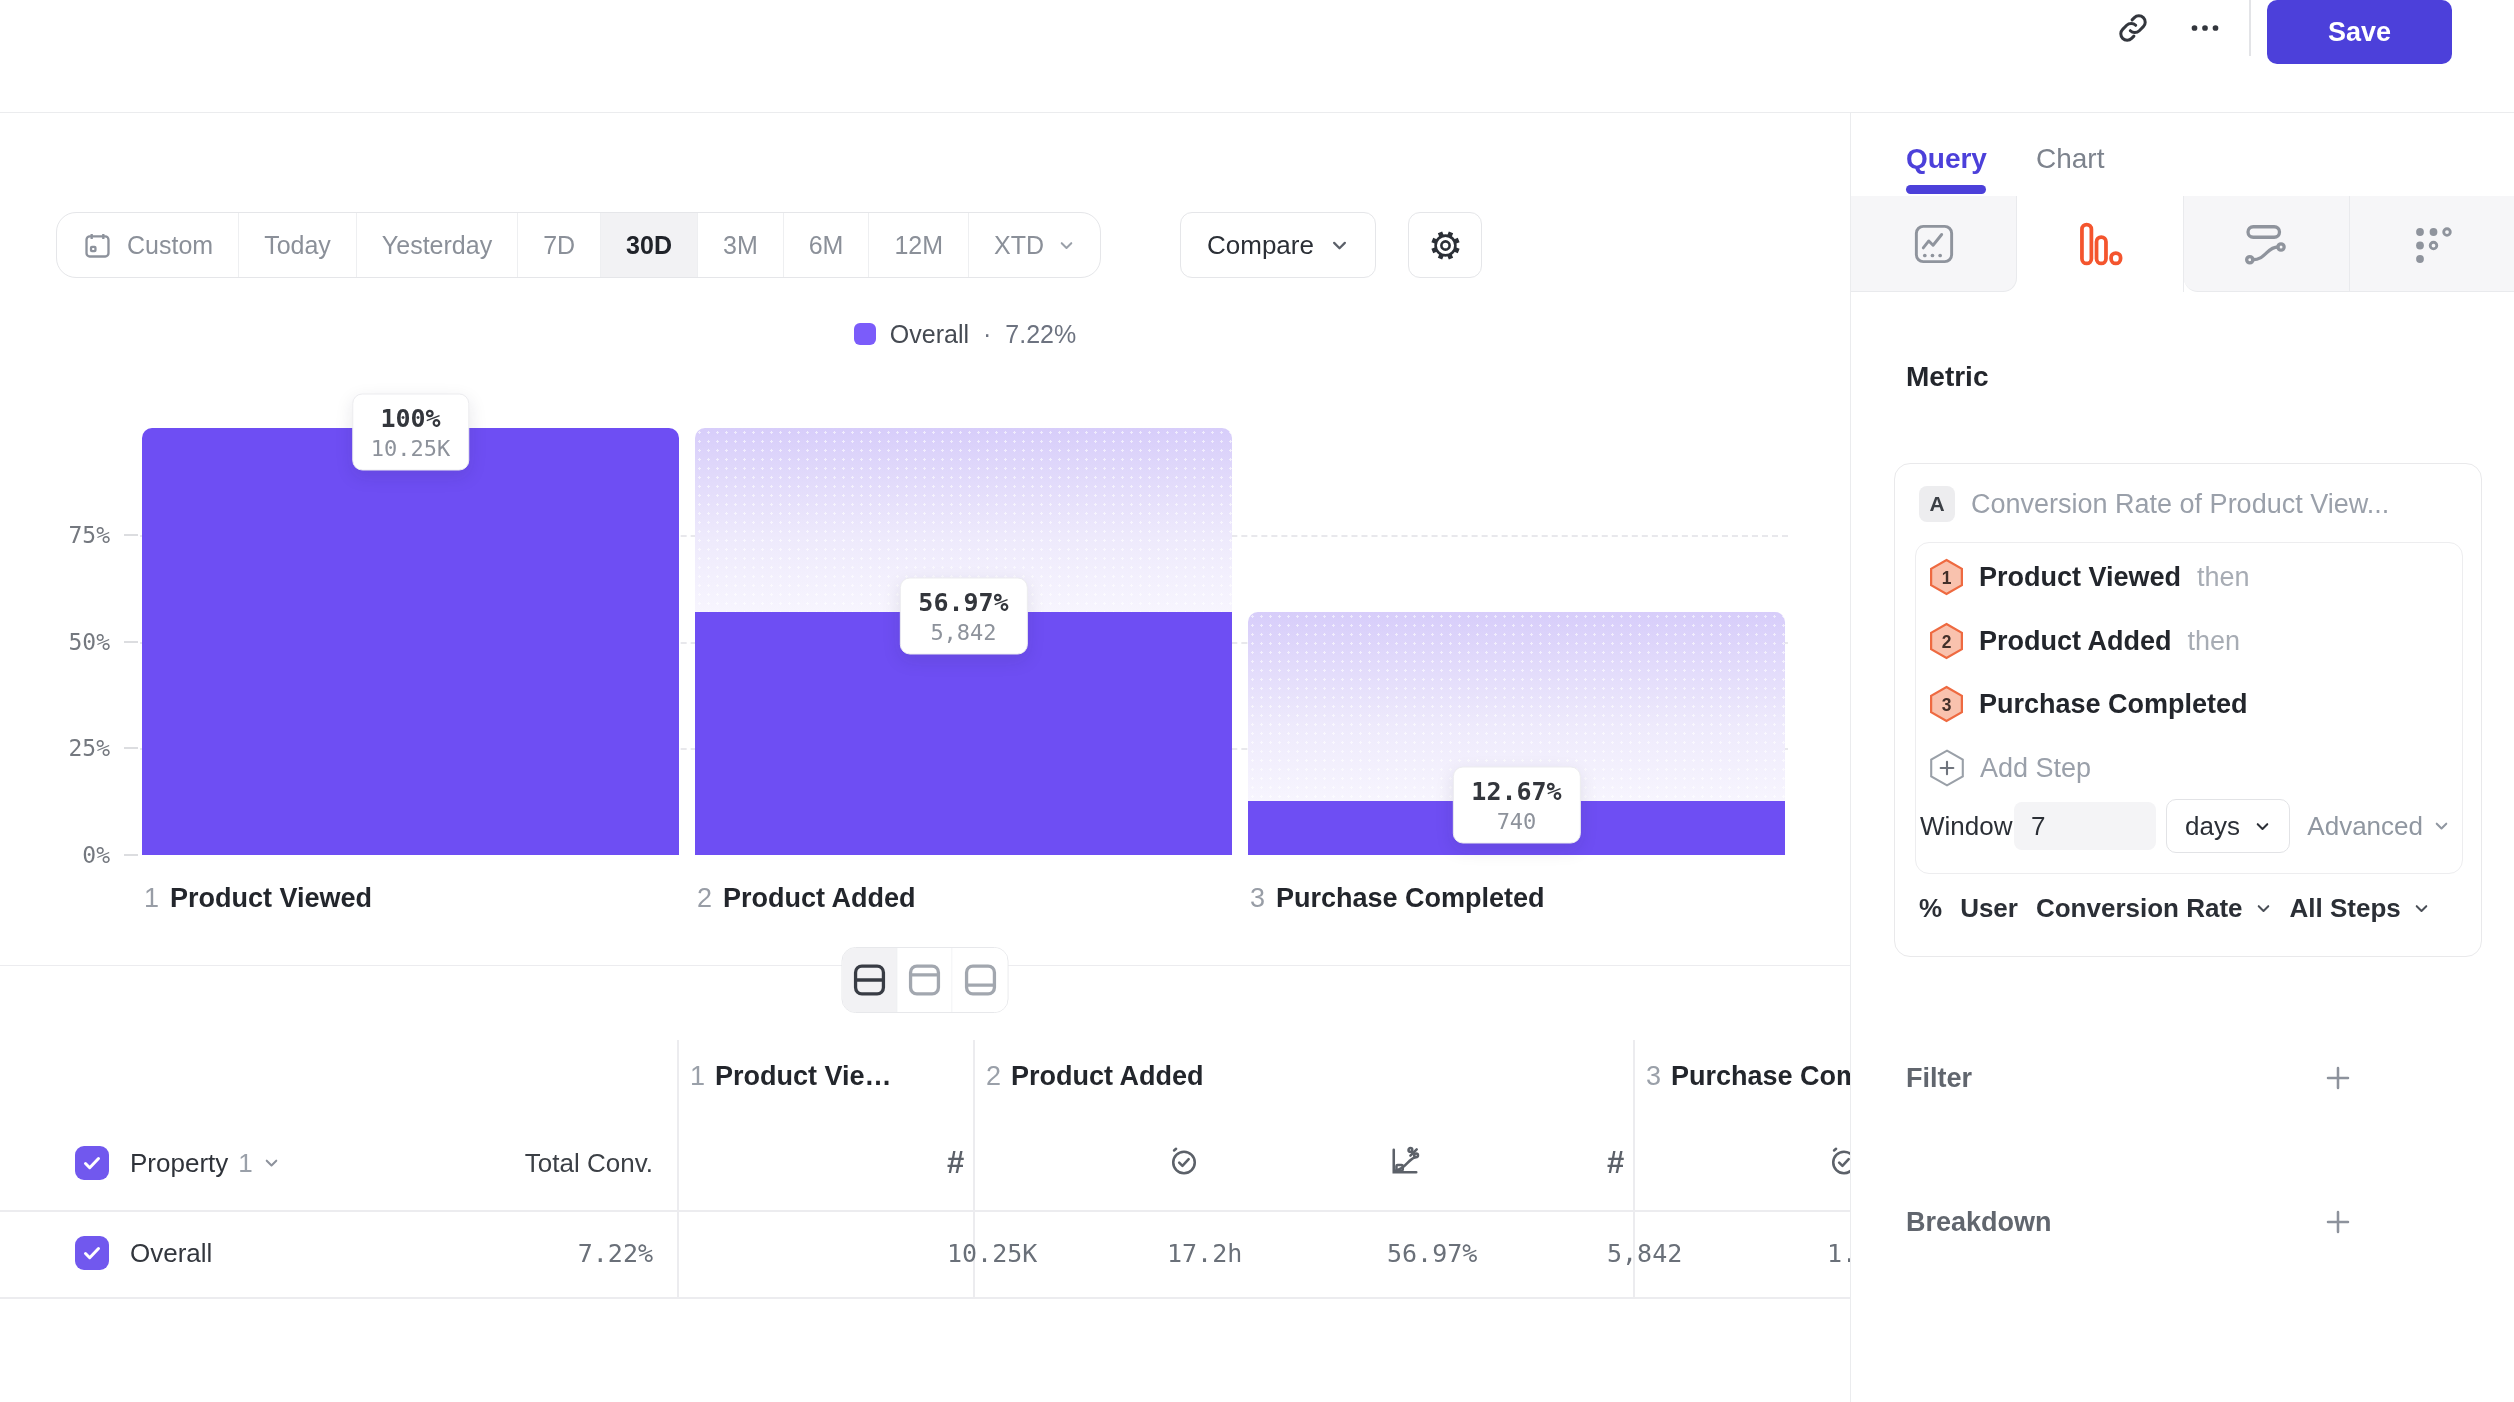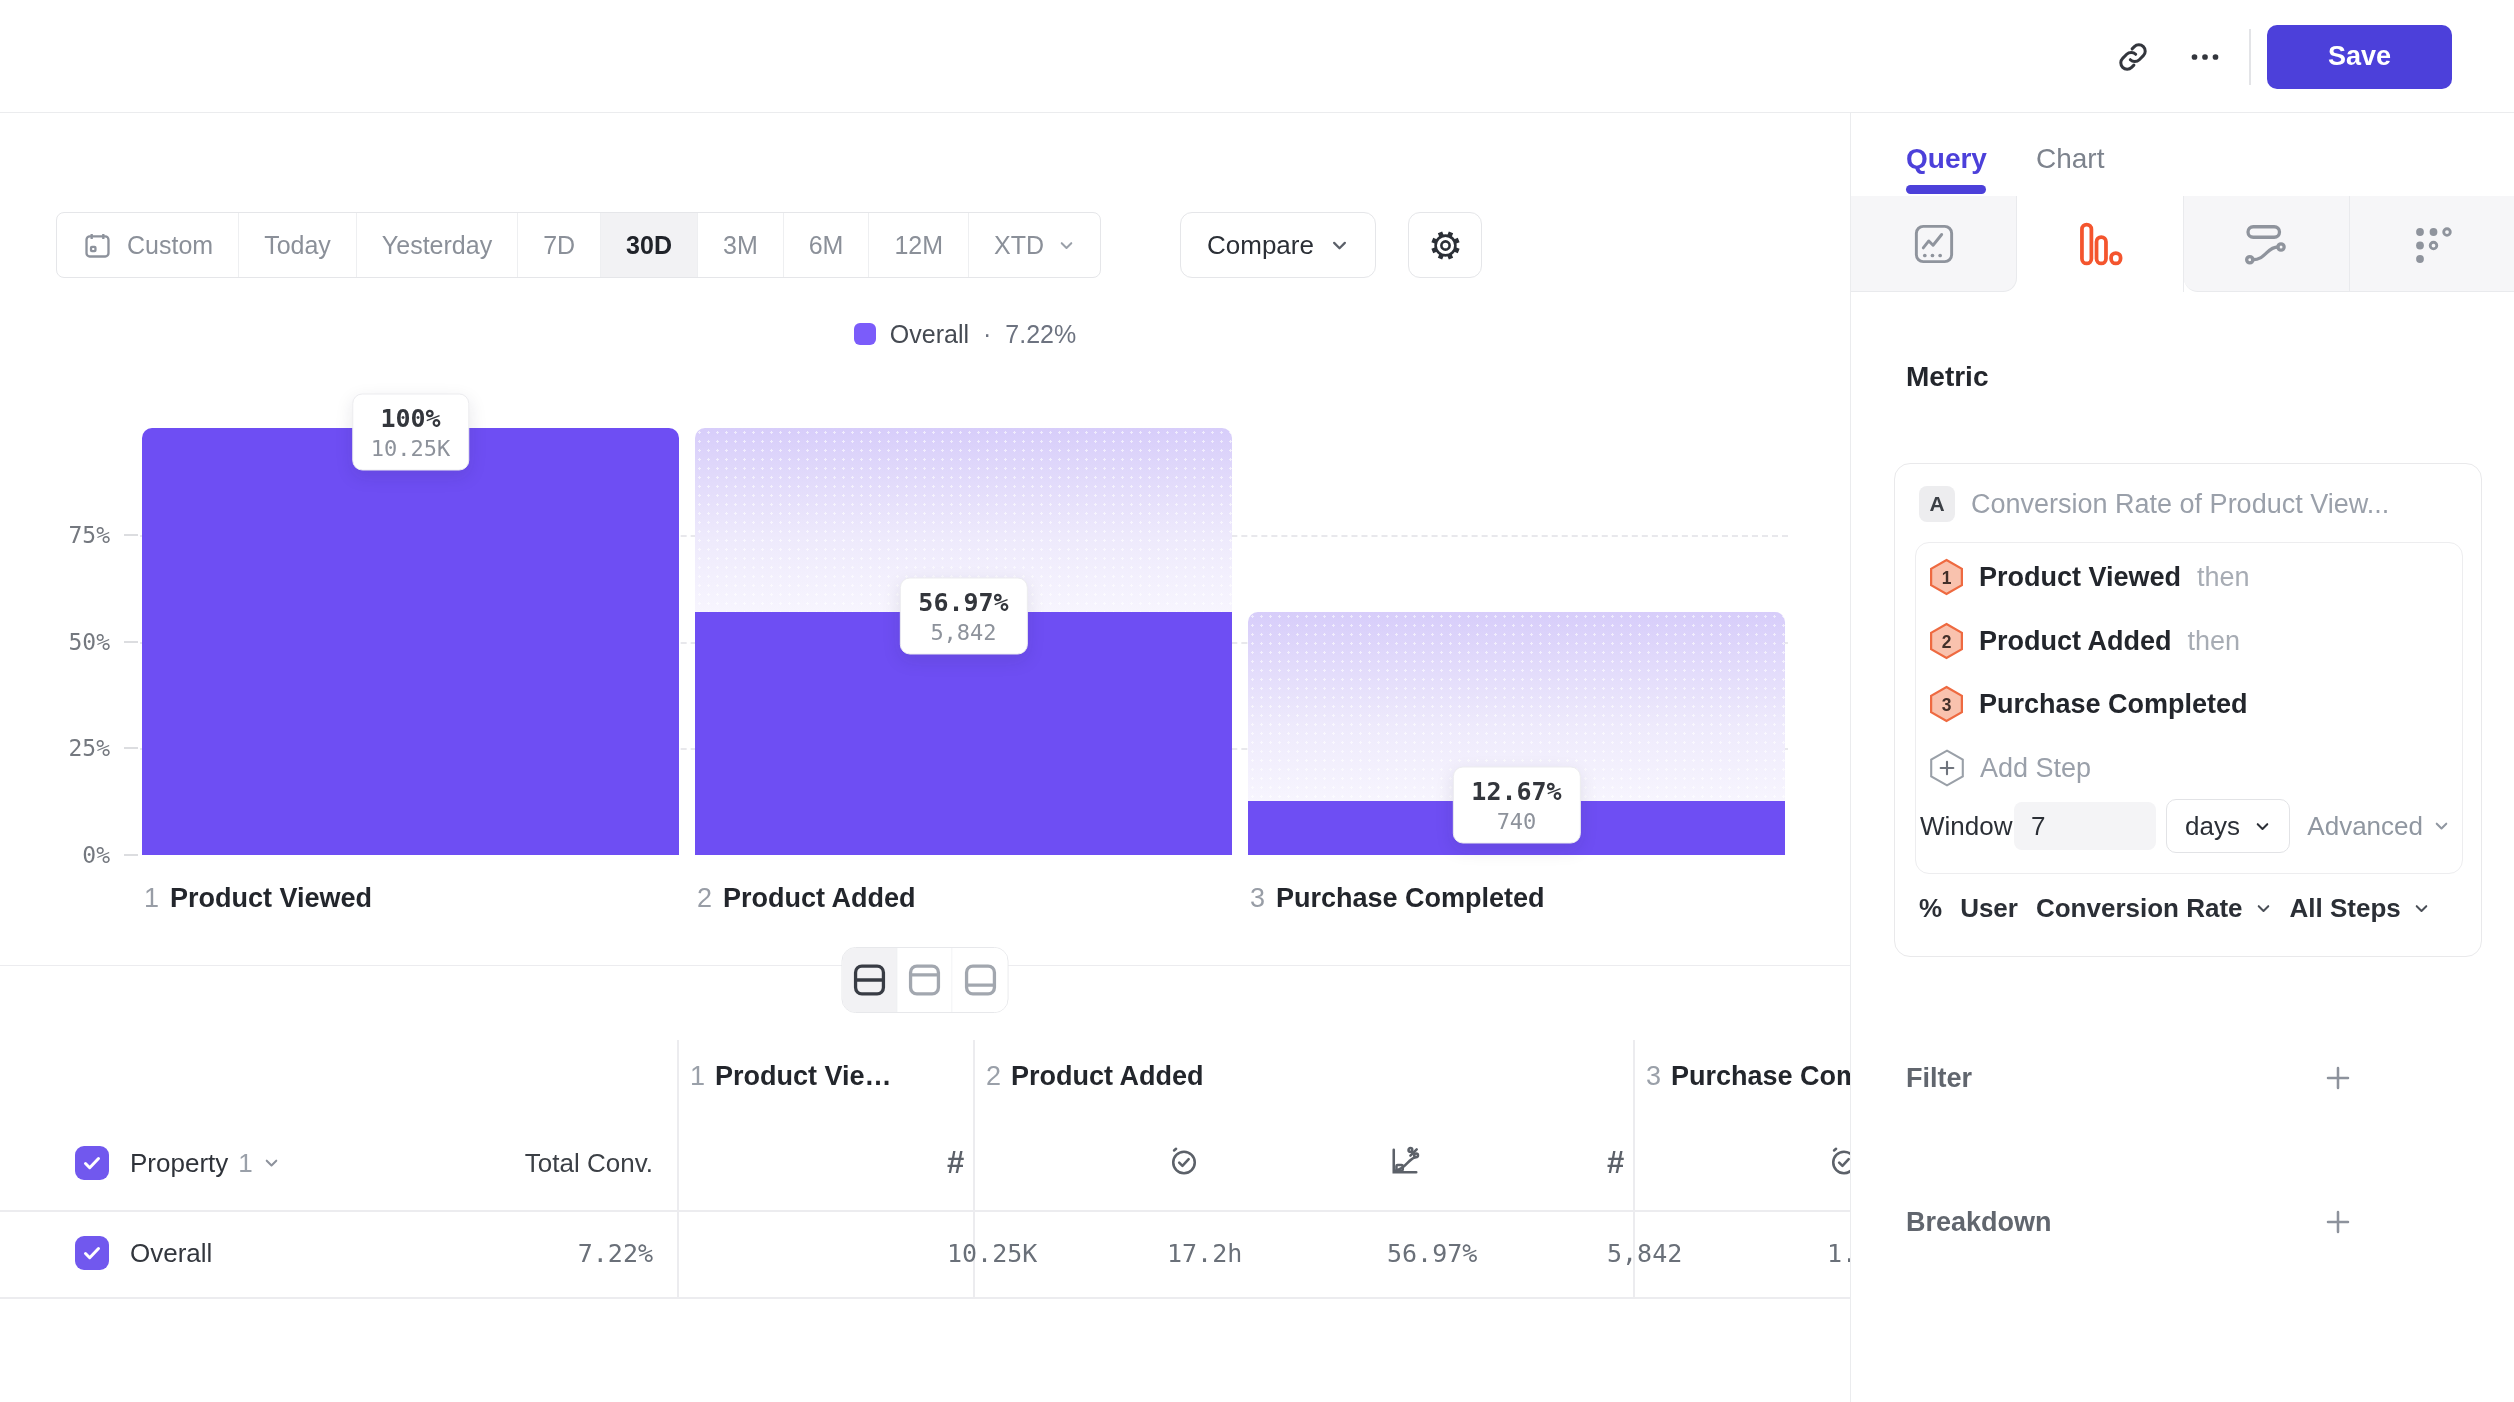"Save" .topbar-right { align-items: center -> none }
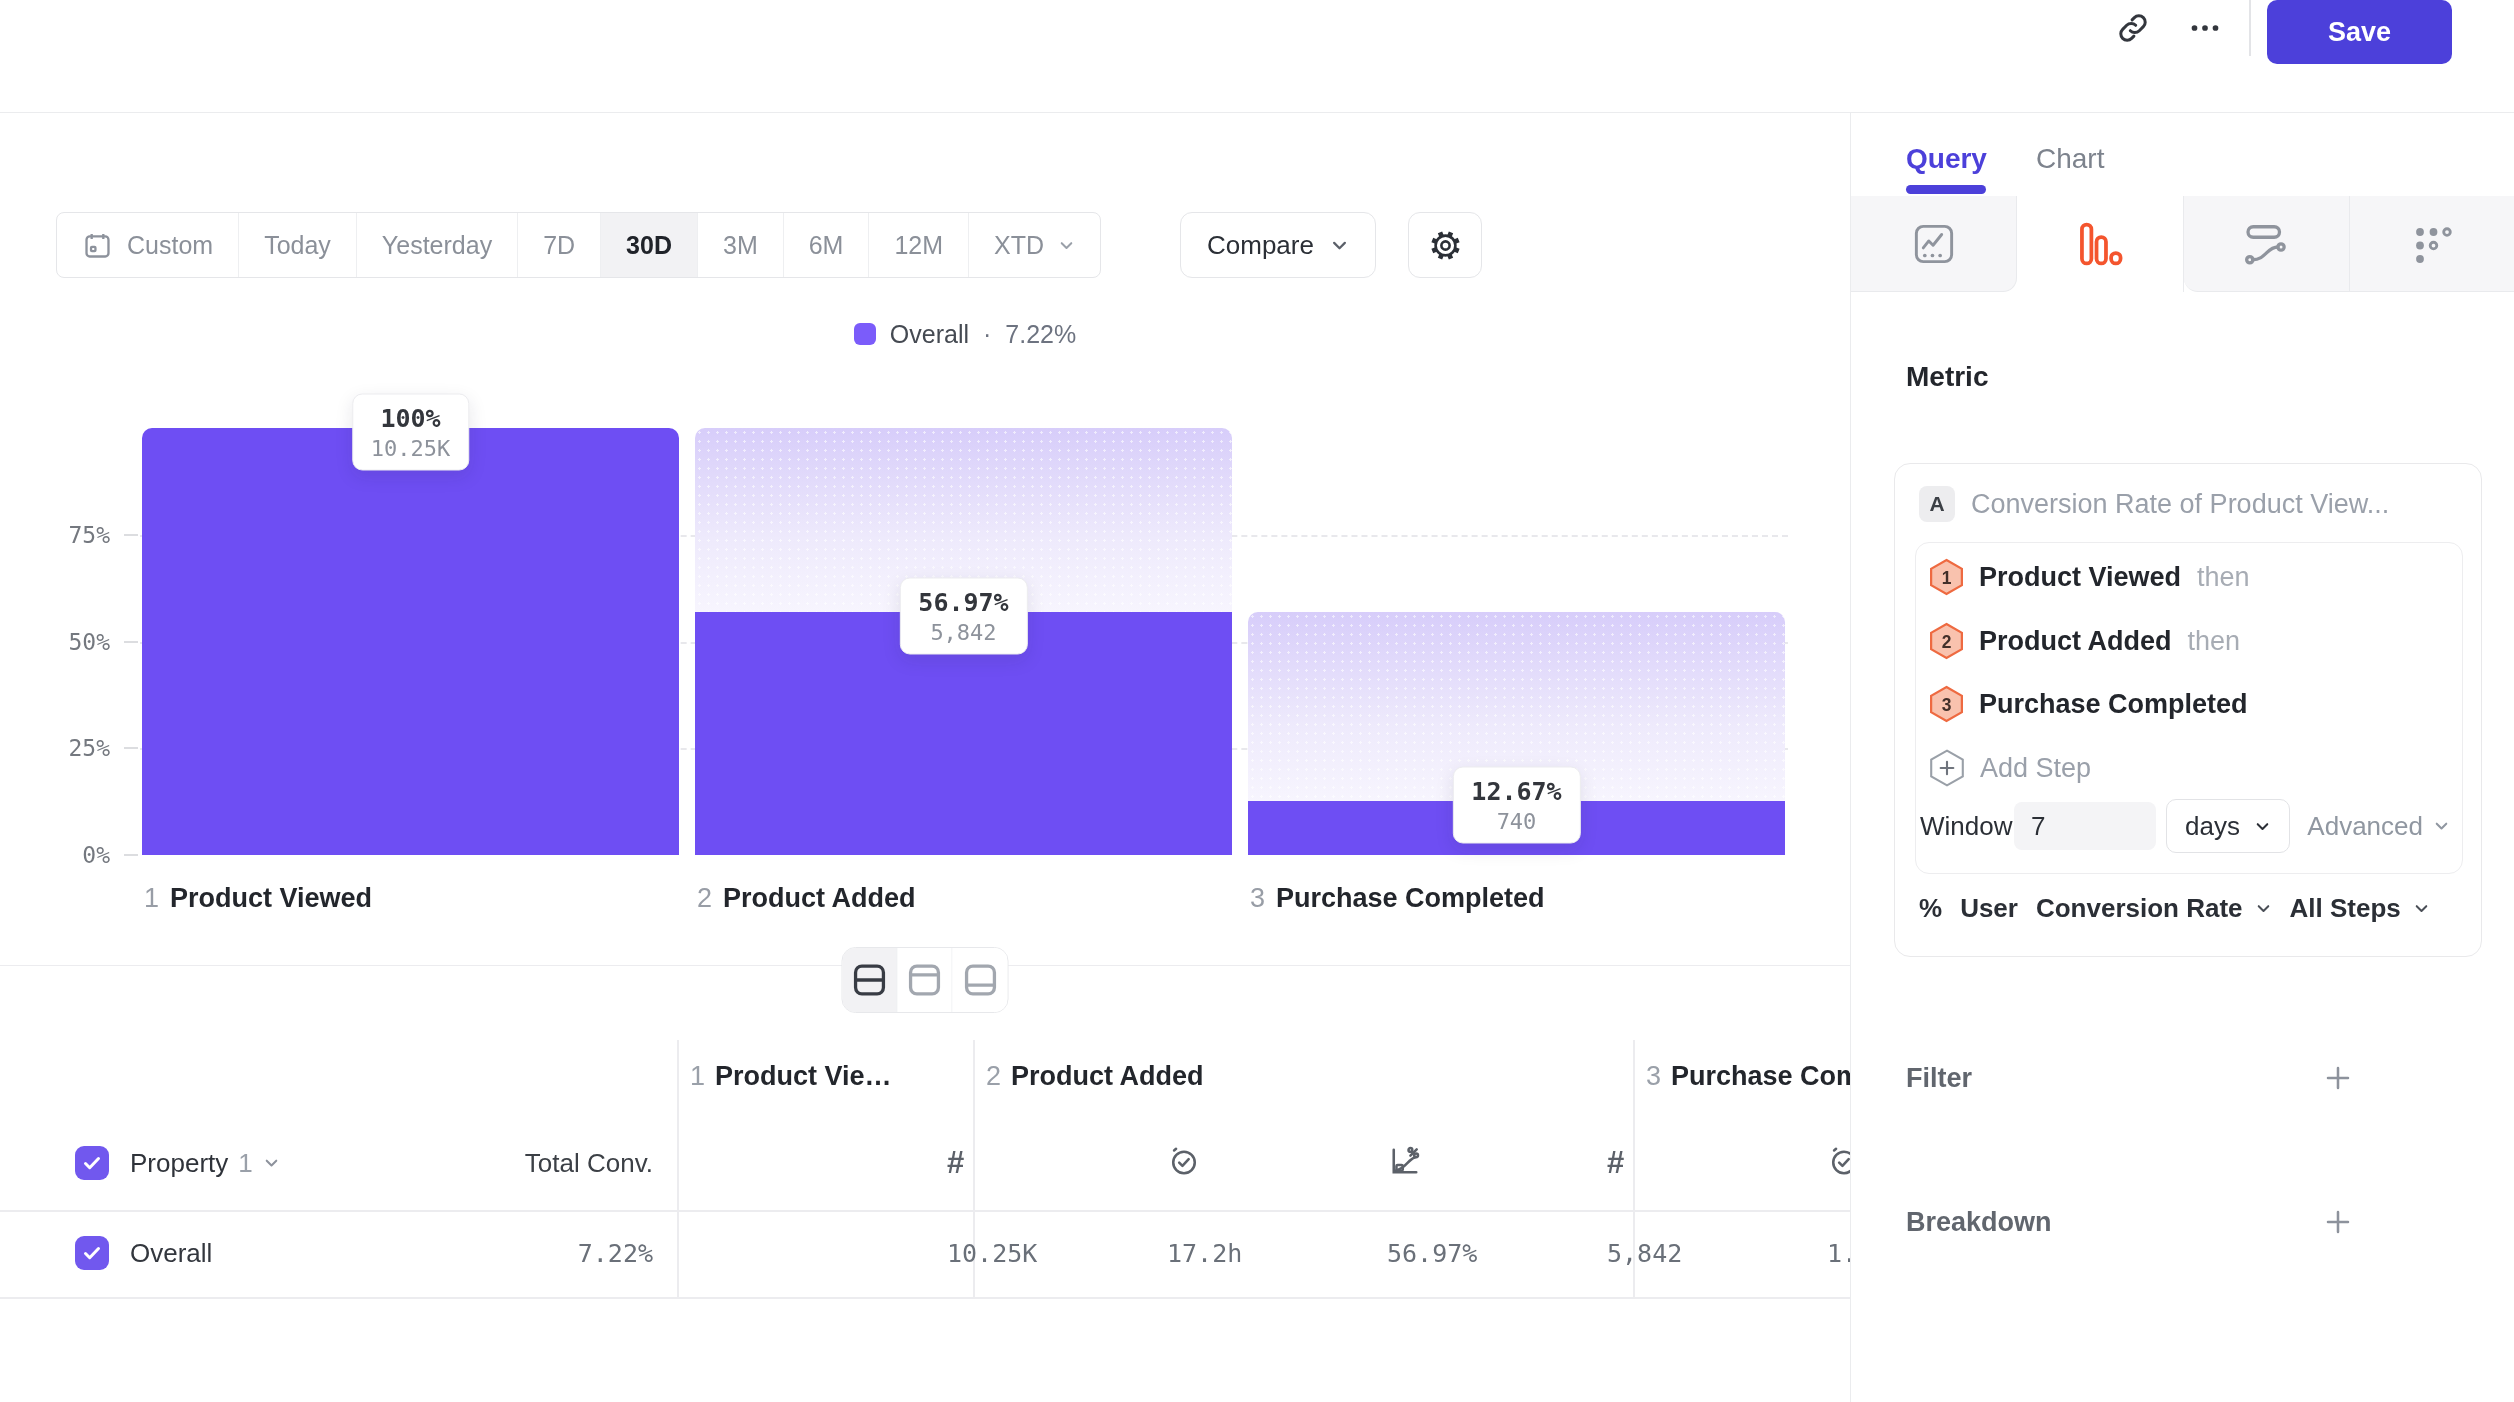"Custom" .rangebar { border-radius: 8px -> 20px }
